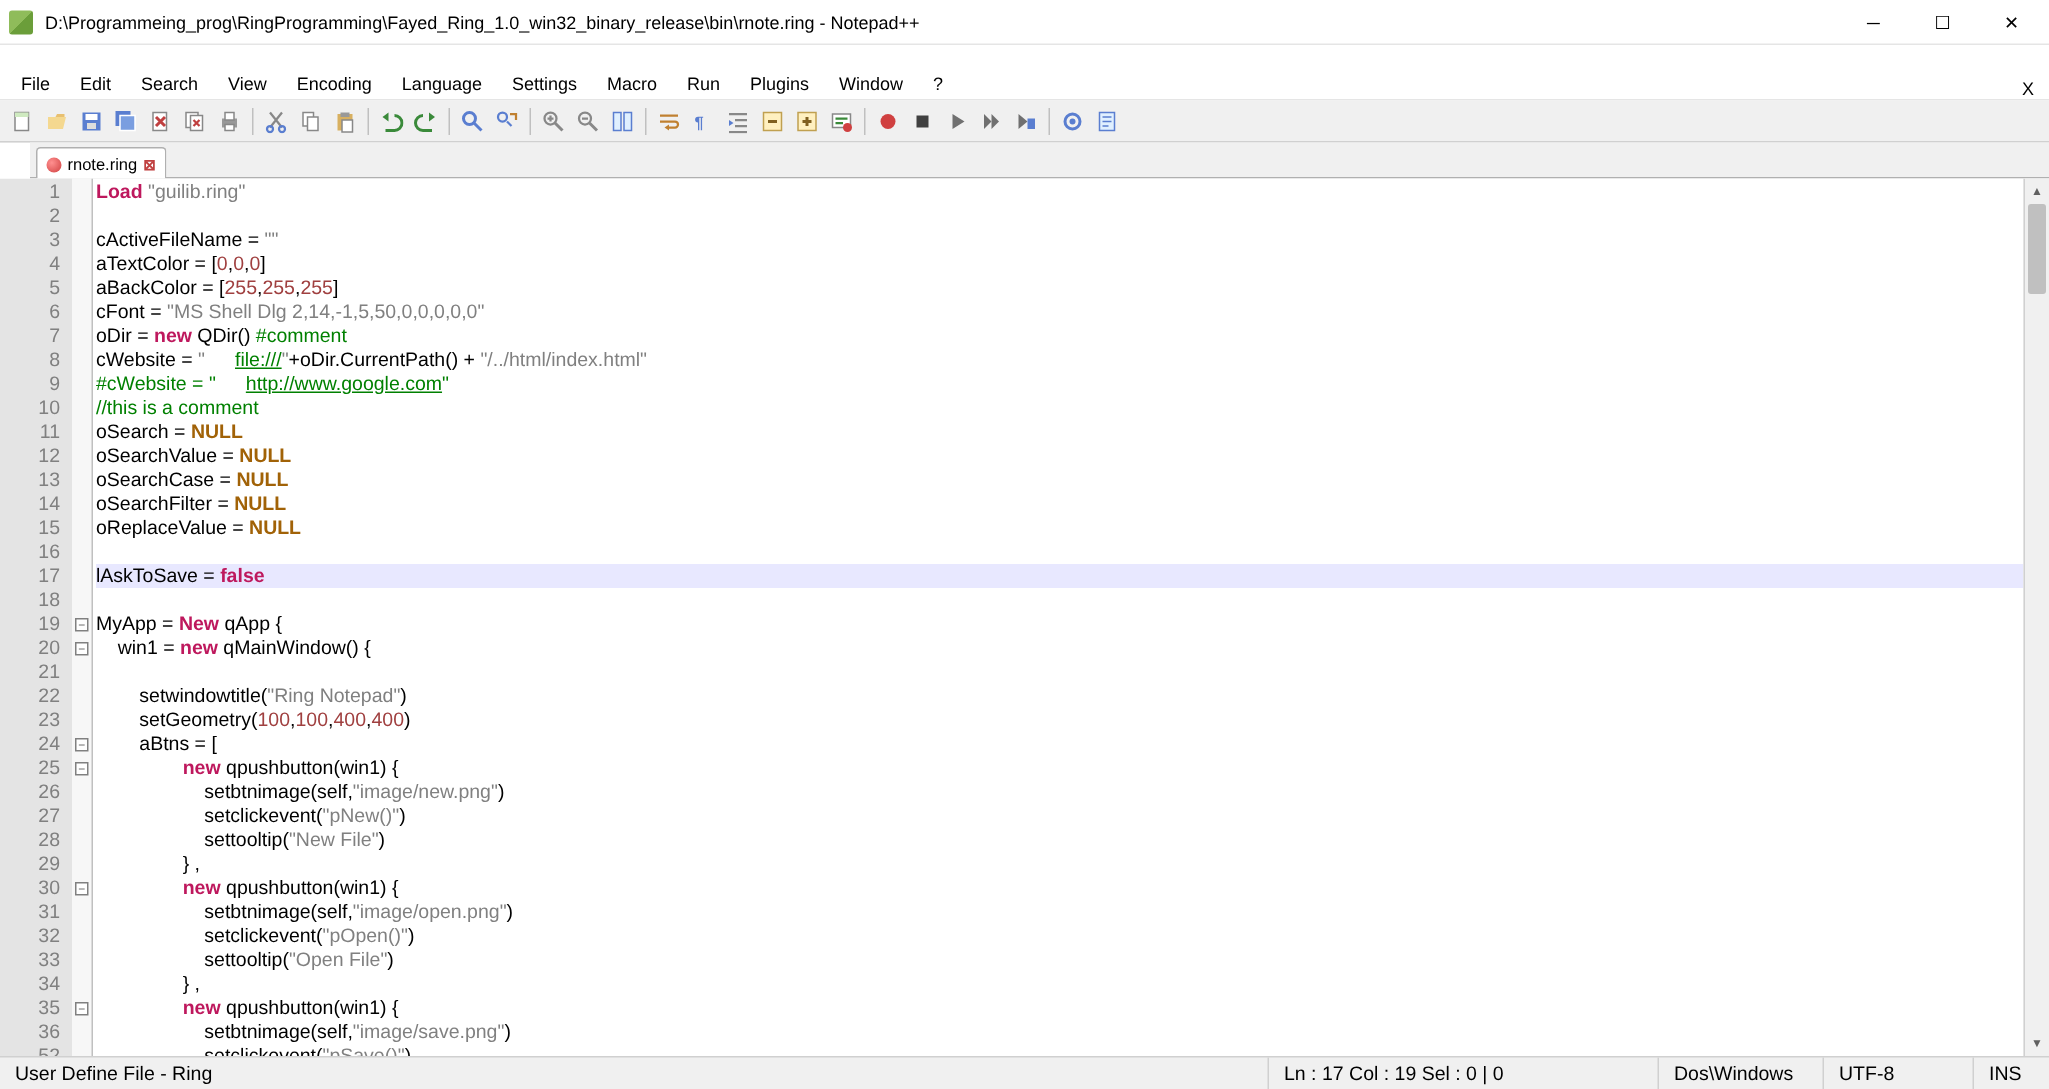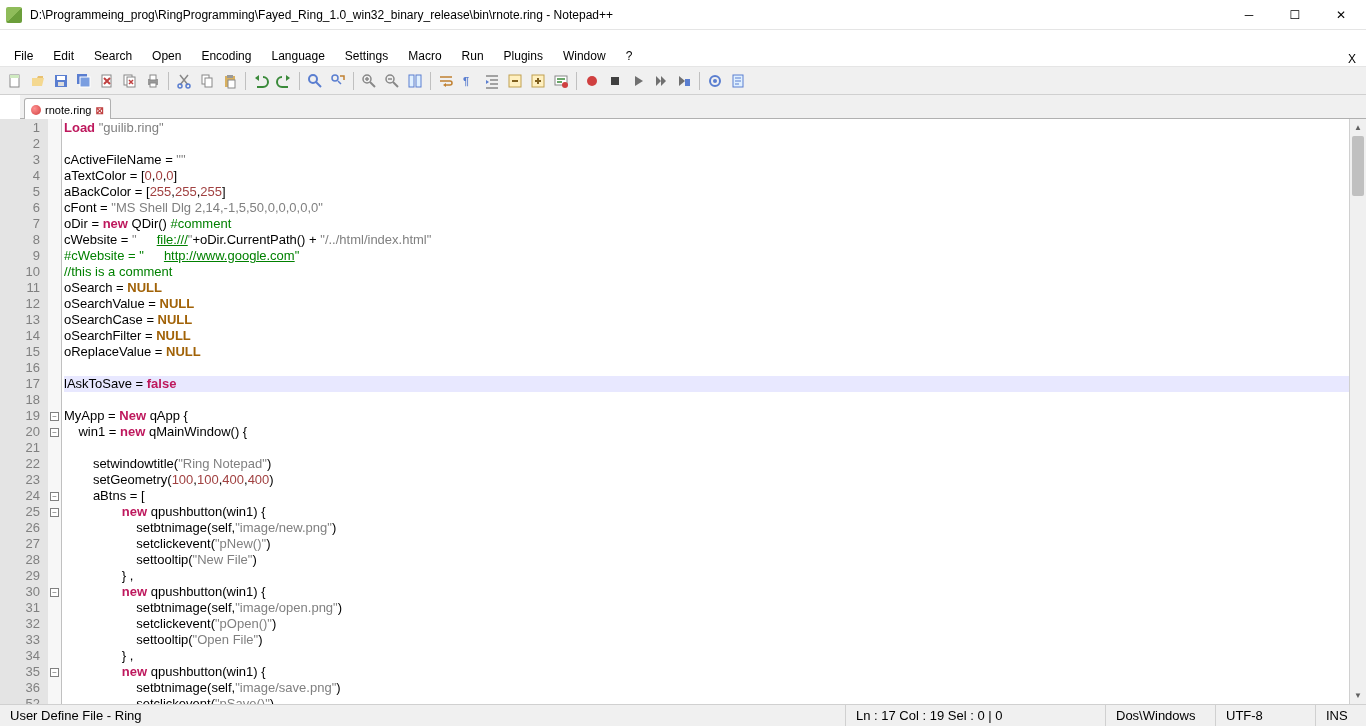"Open" div.item { text: Open -> View }
